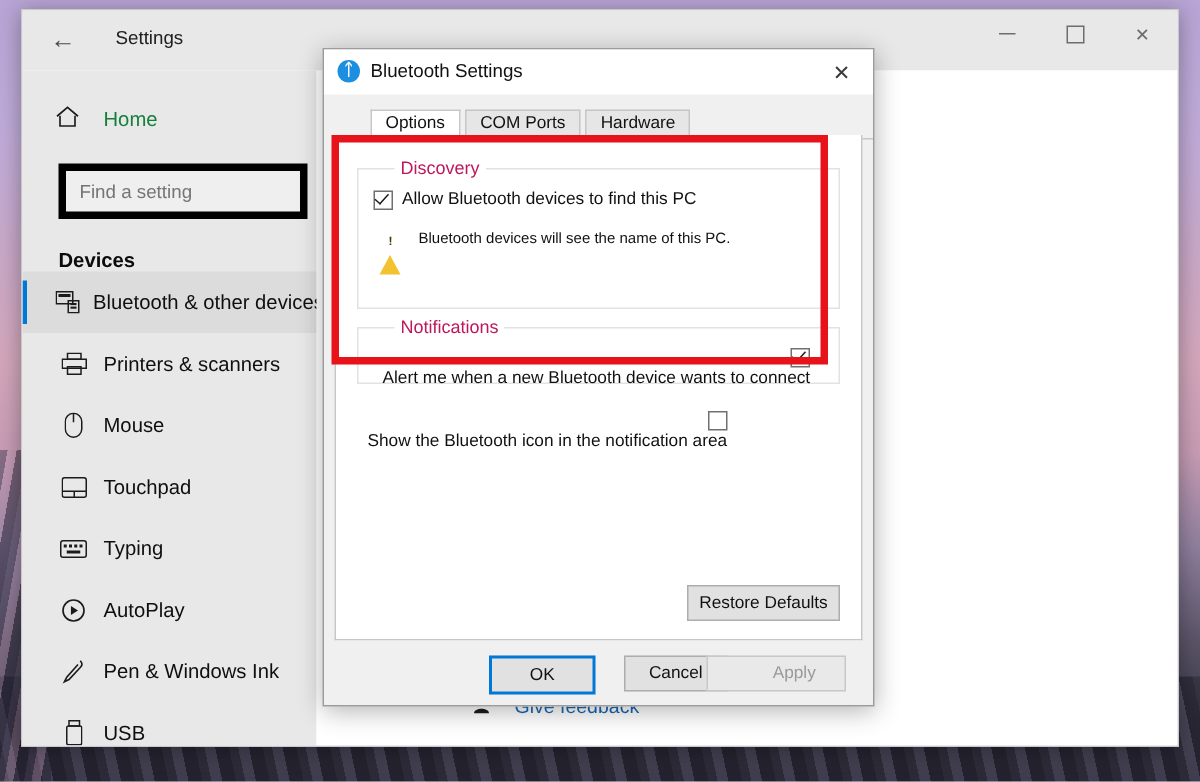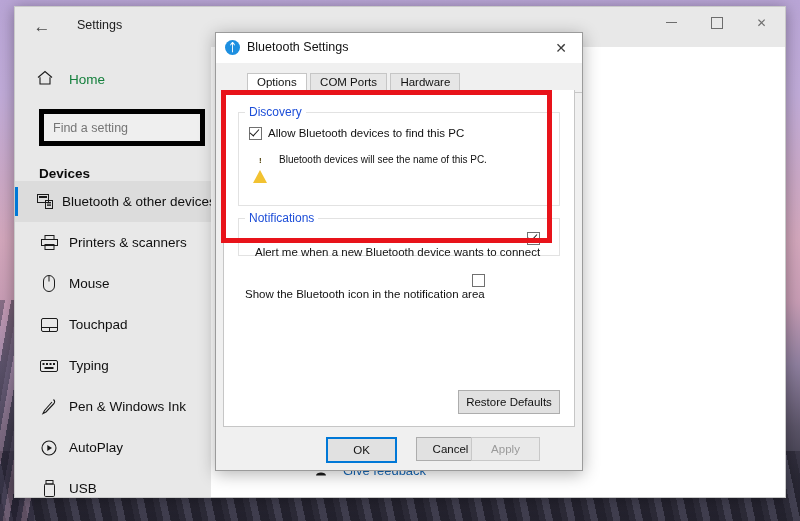"Discovery" .group-title { color: #1d4ed8 -> #be185d; left: 6px -> 24px }
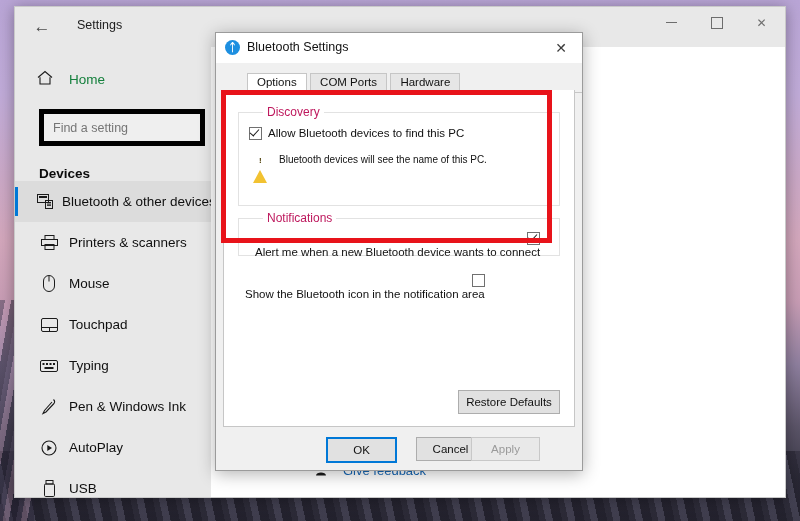"Pen & Windows Ink" div.nav-item { order: before "AutoPlay" -> after "AutoPlay" }
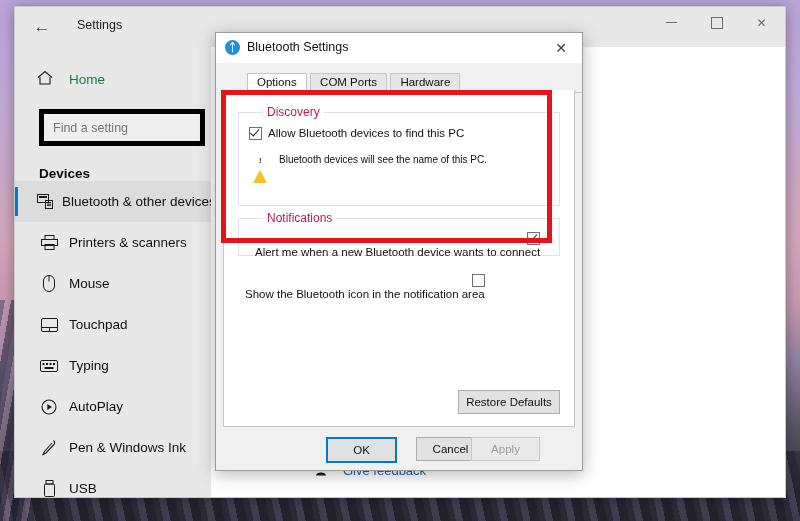"Apply" #btn-apply { padding-left: none -> 24px; right: 42px -> 18px }
